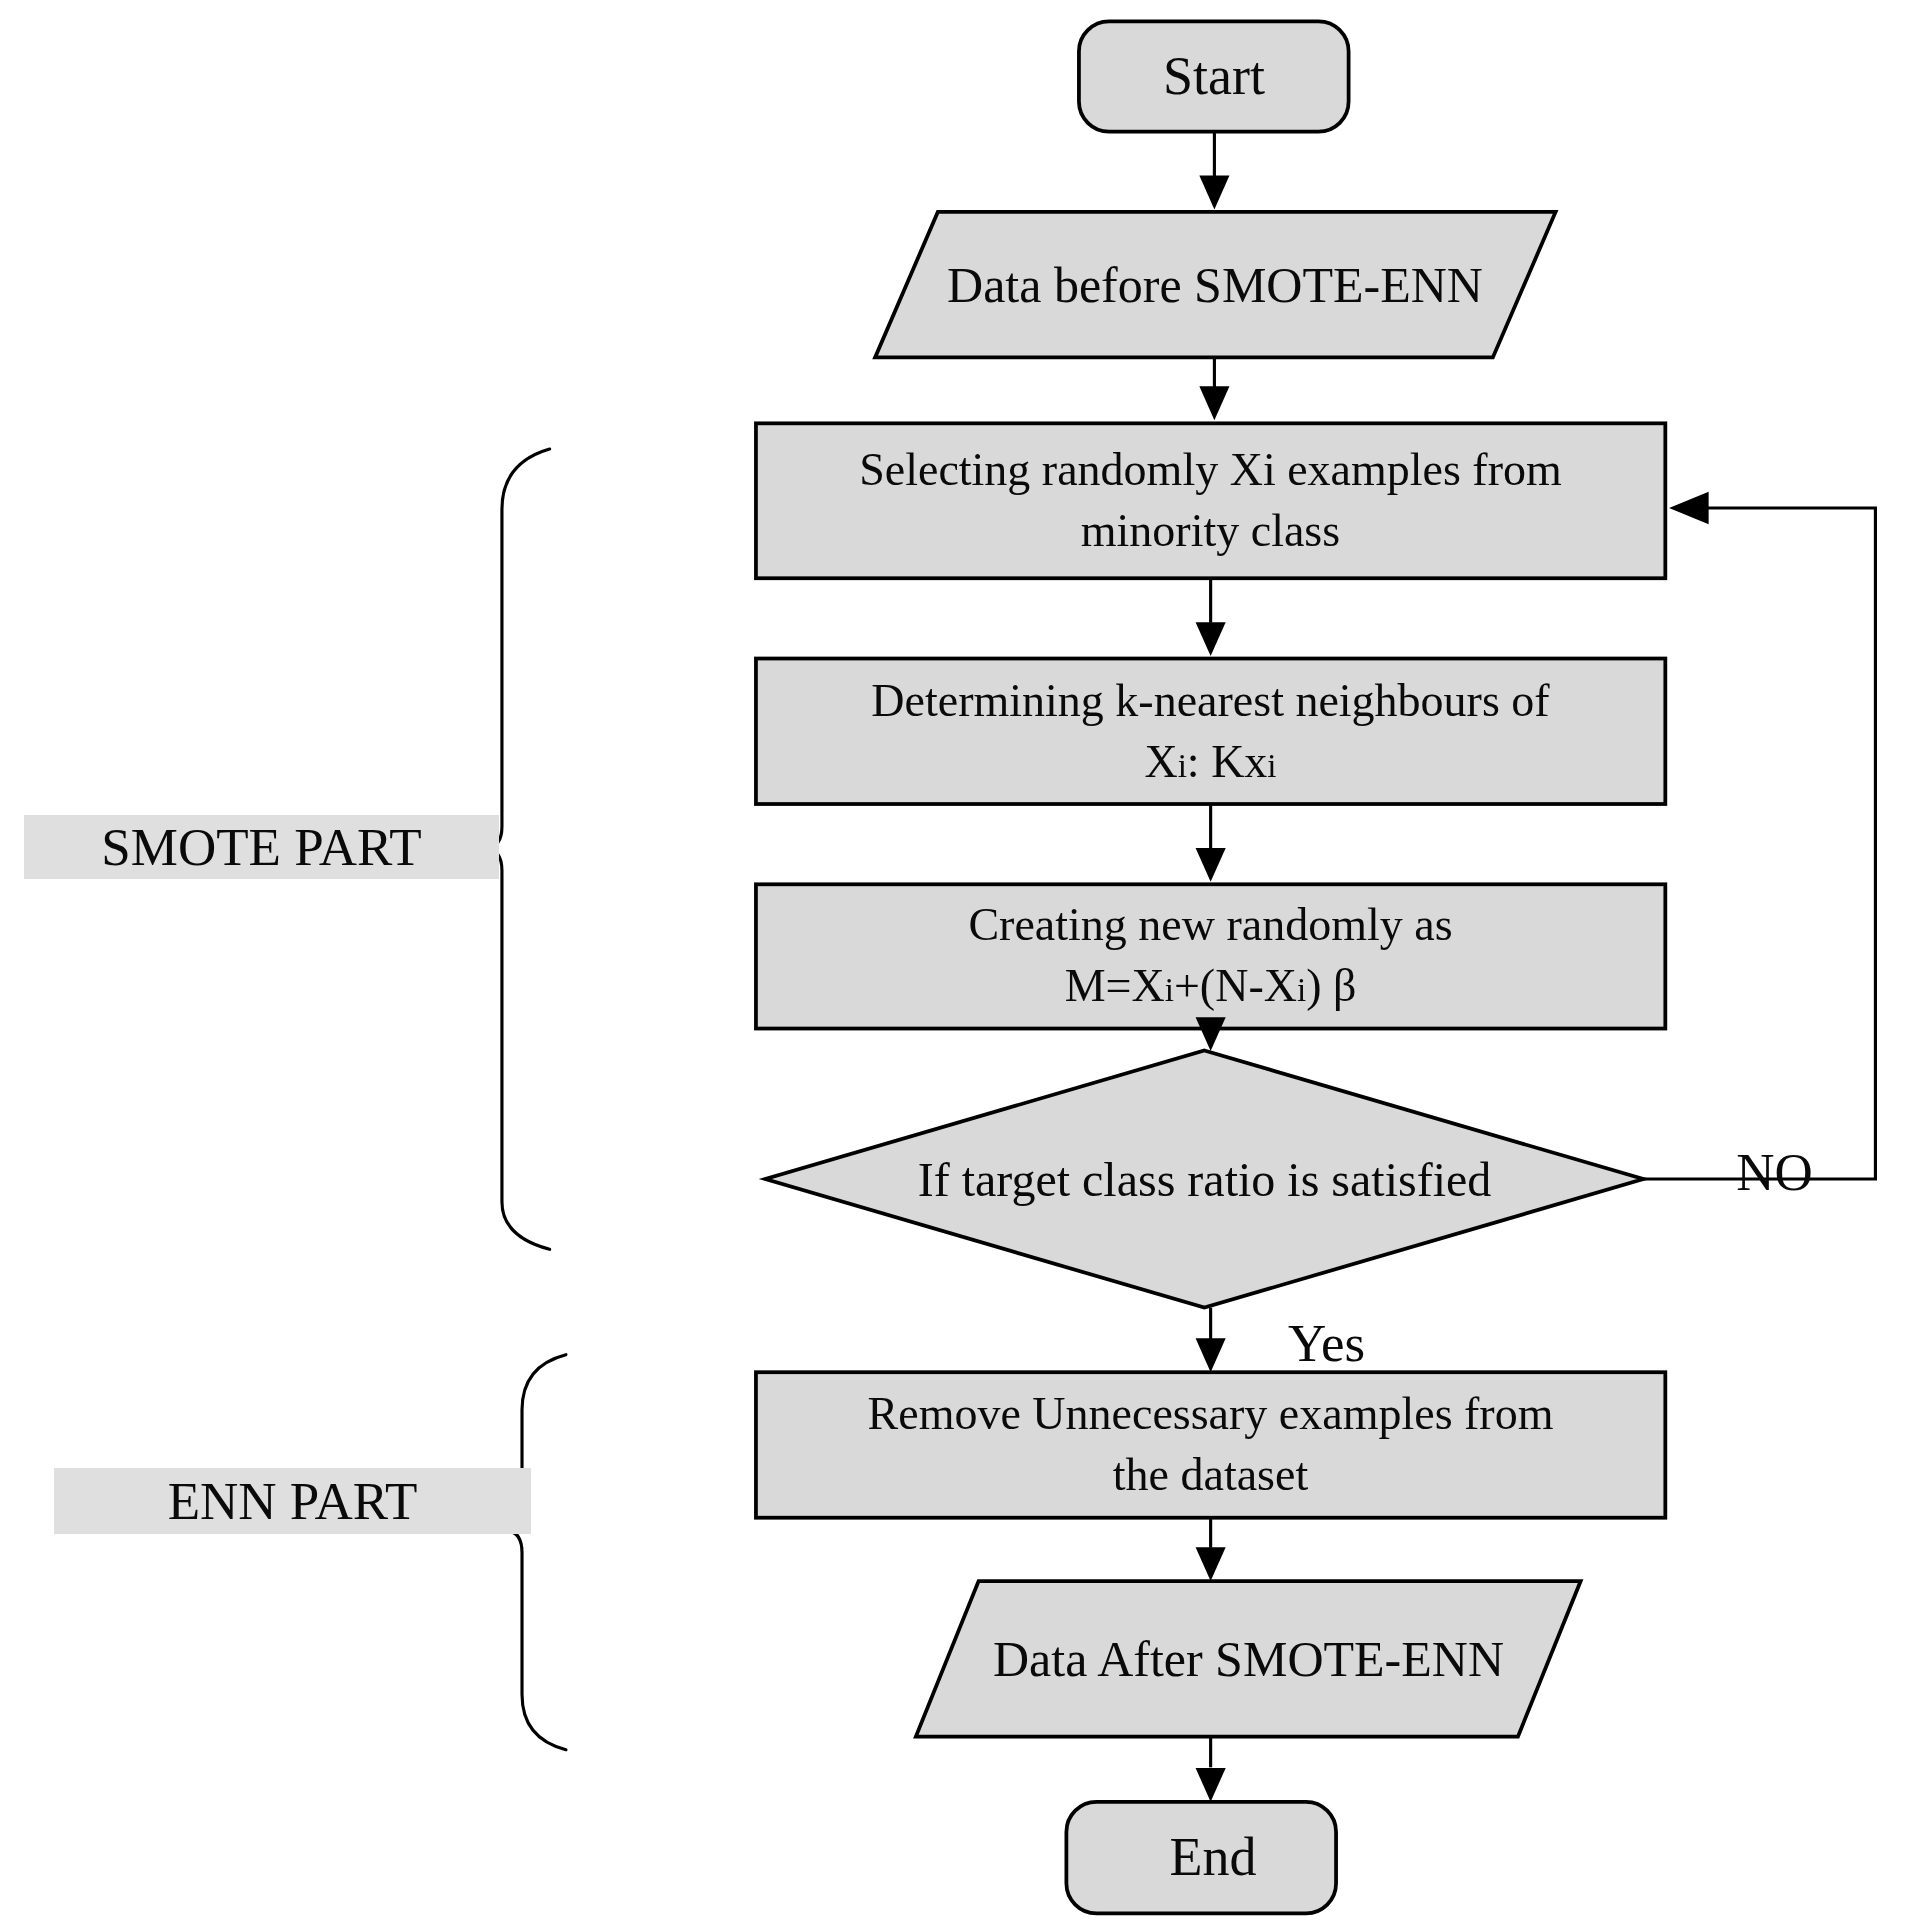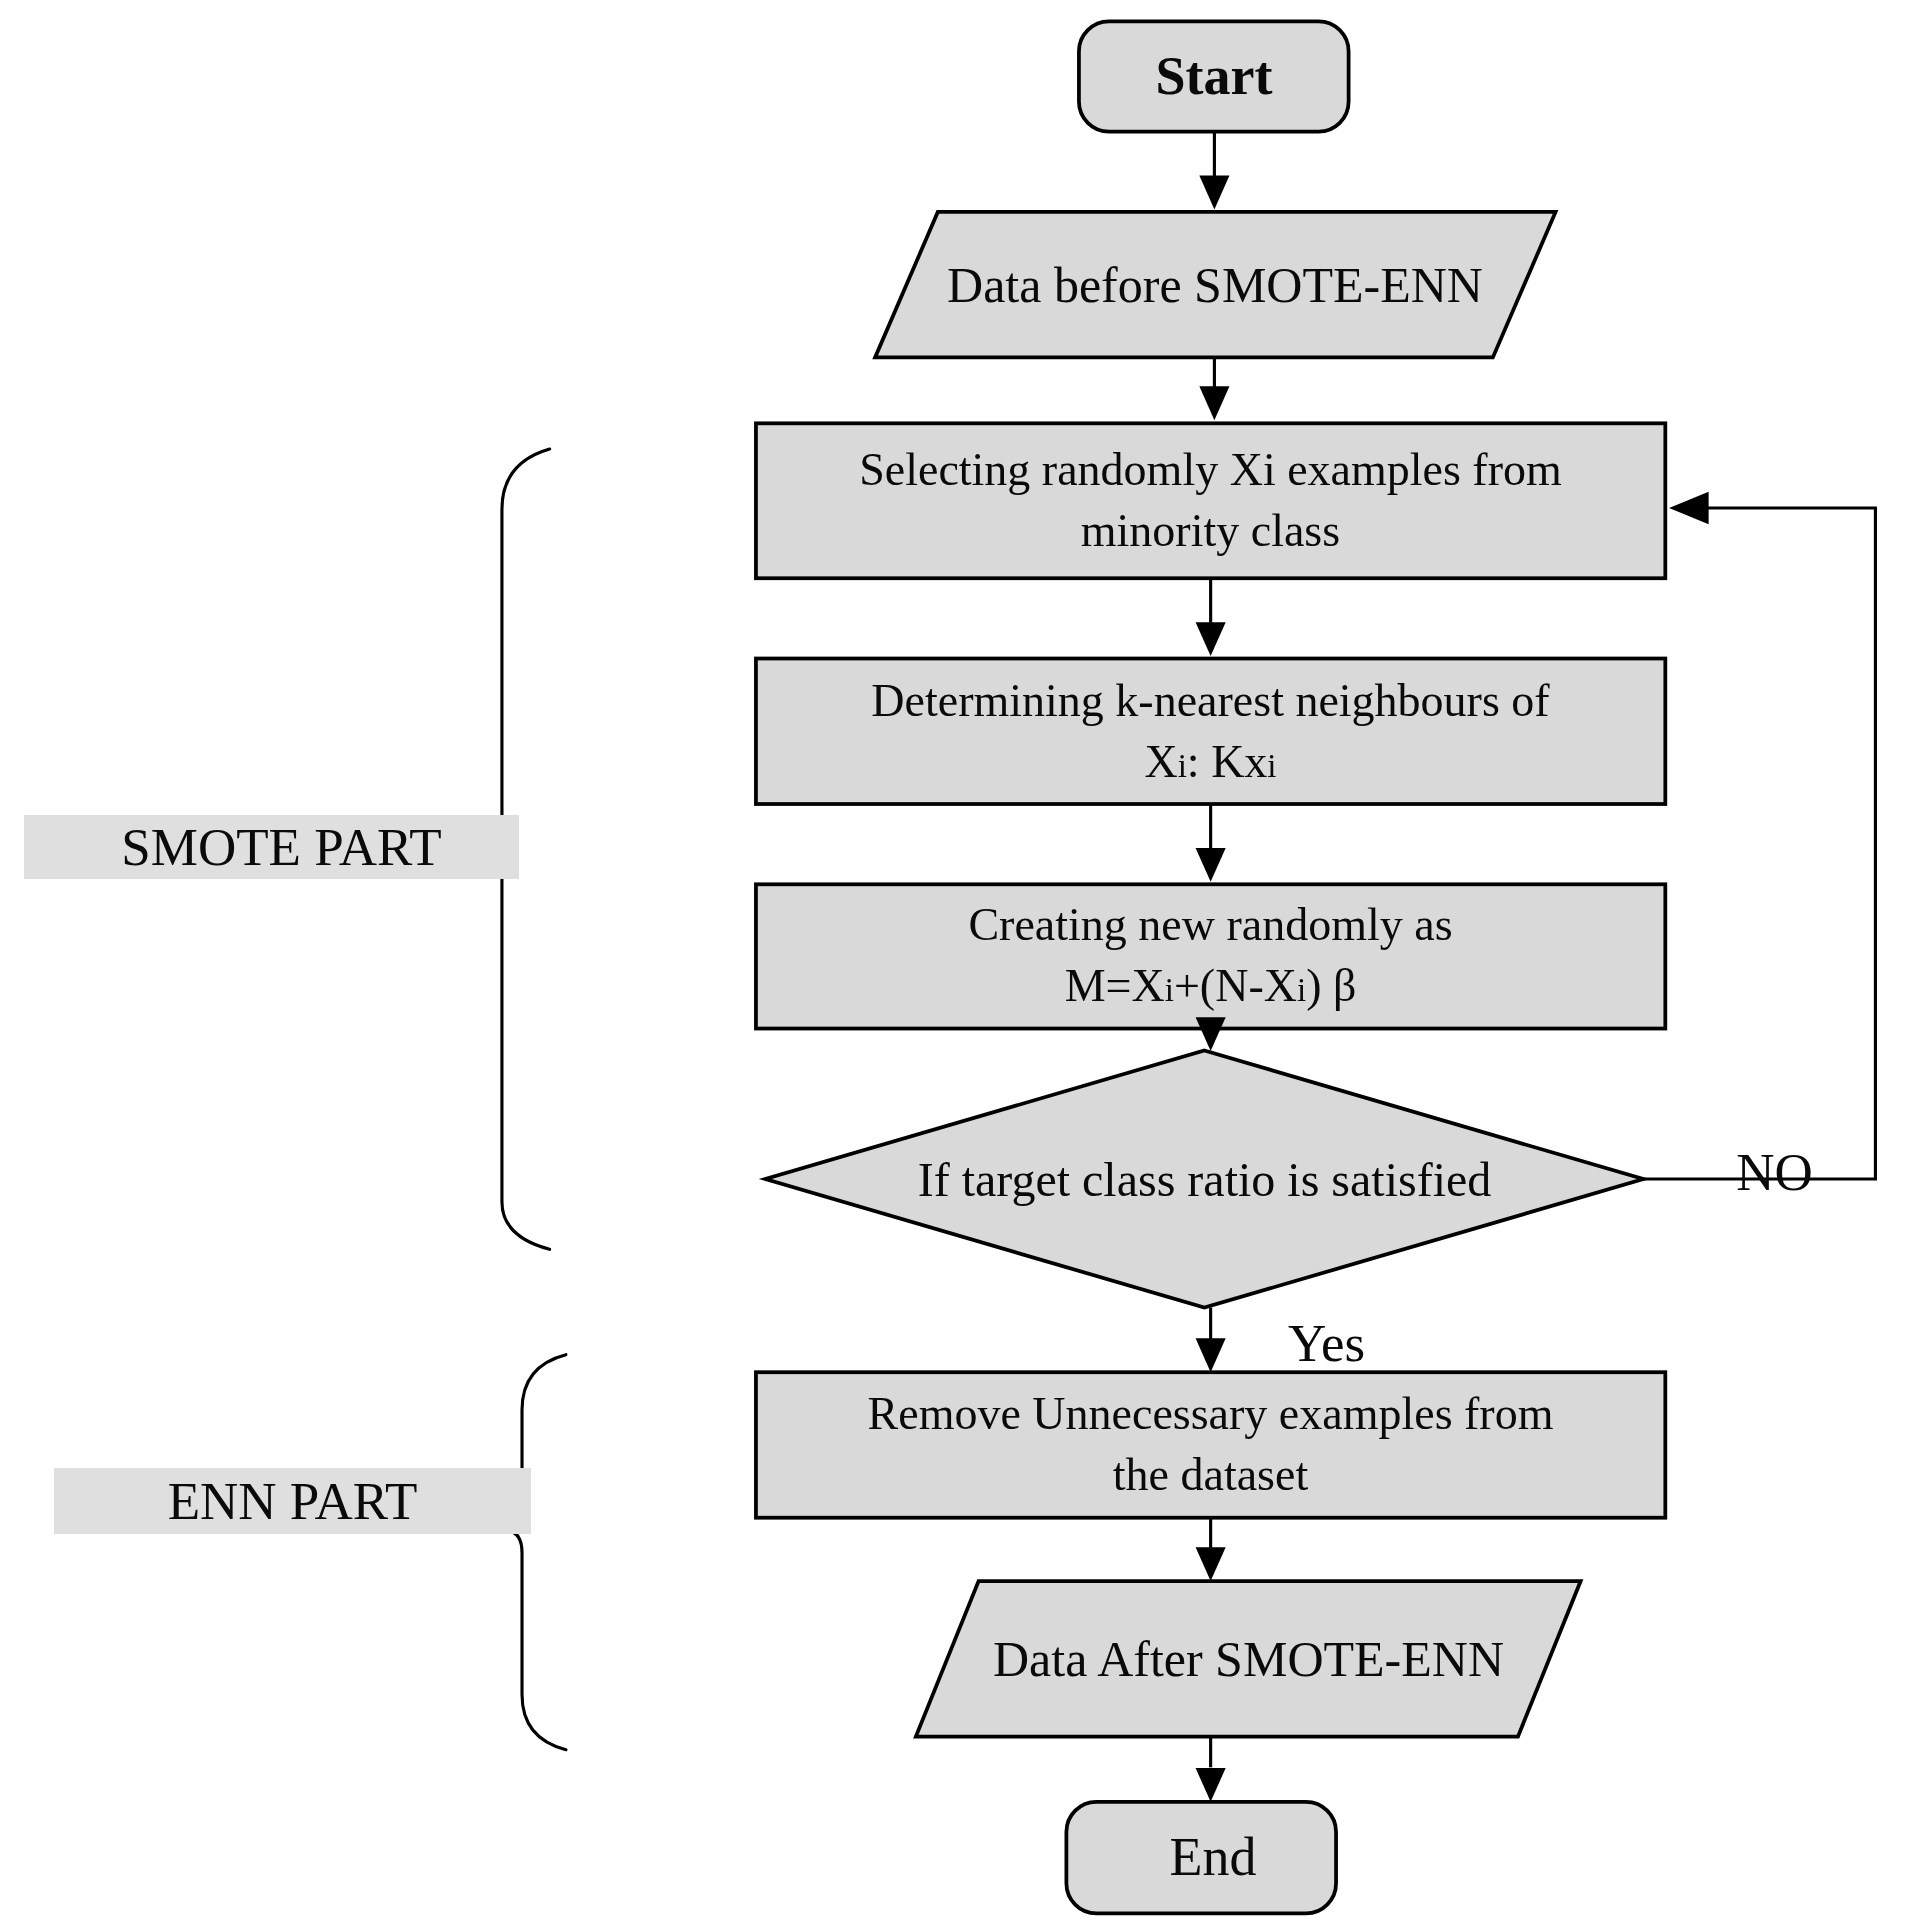"Start" div.label { font-weight: bold -> none }
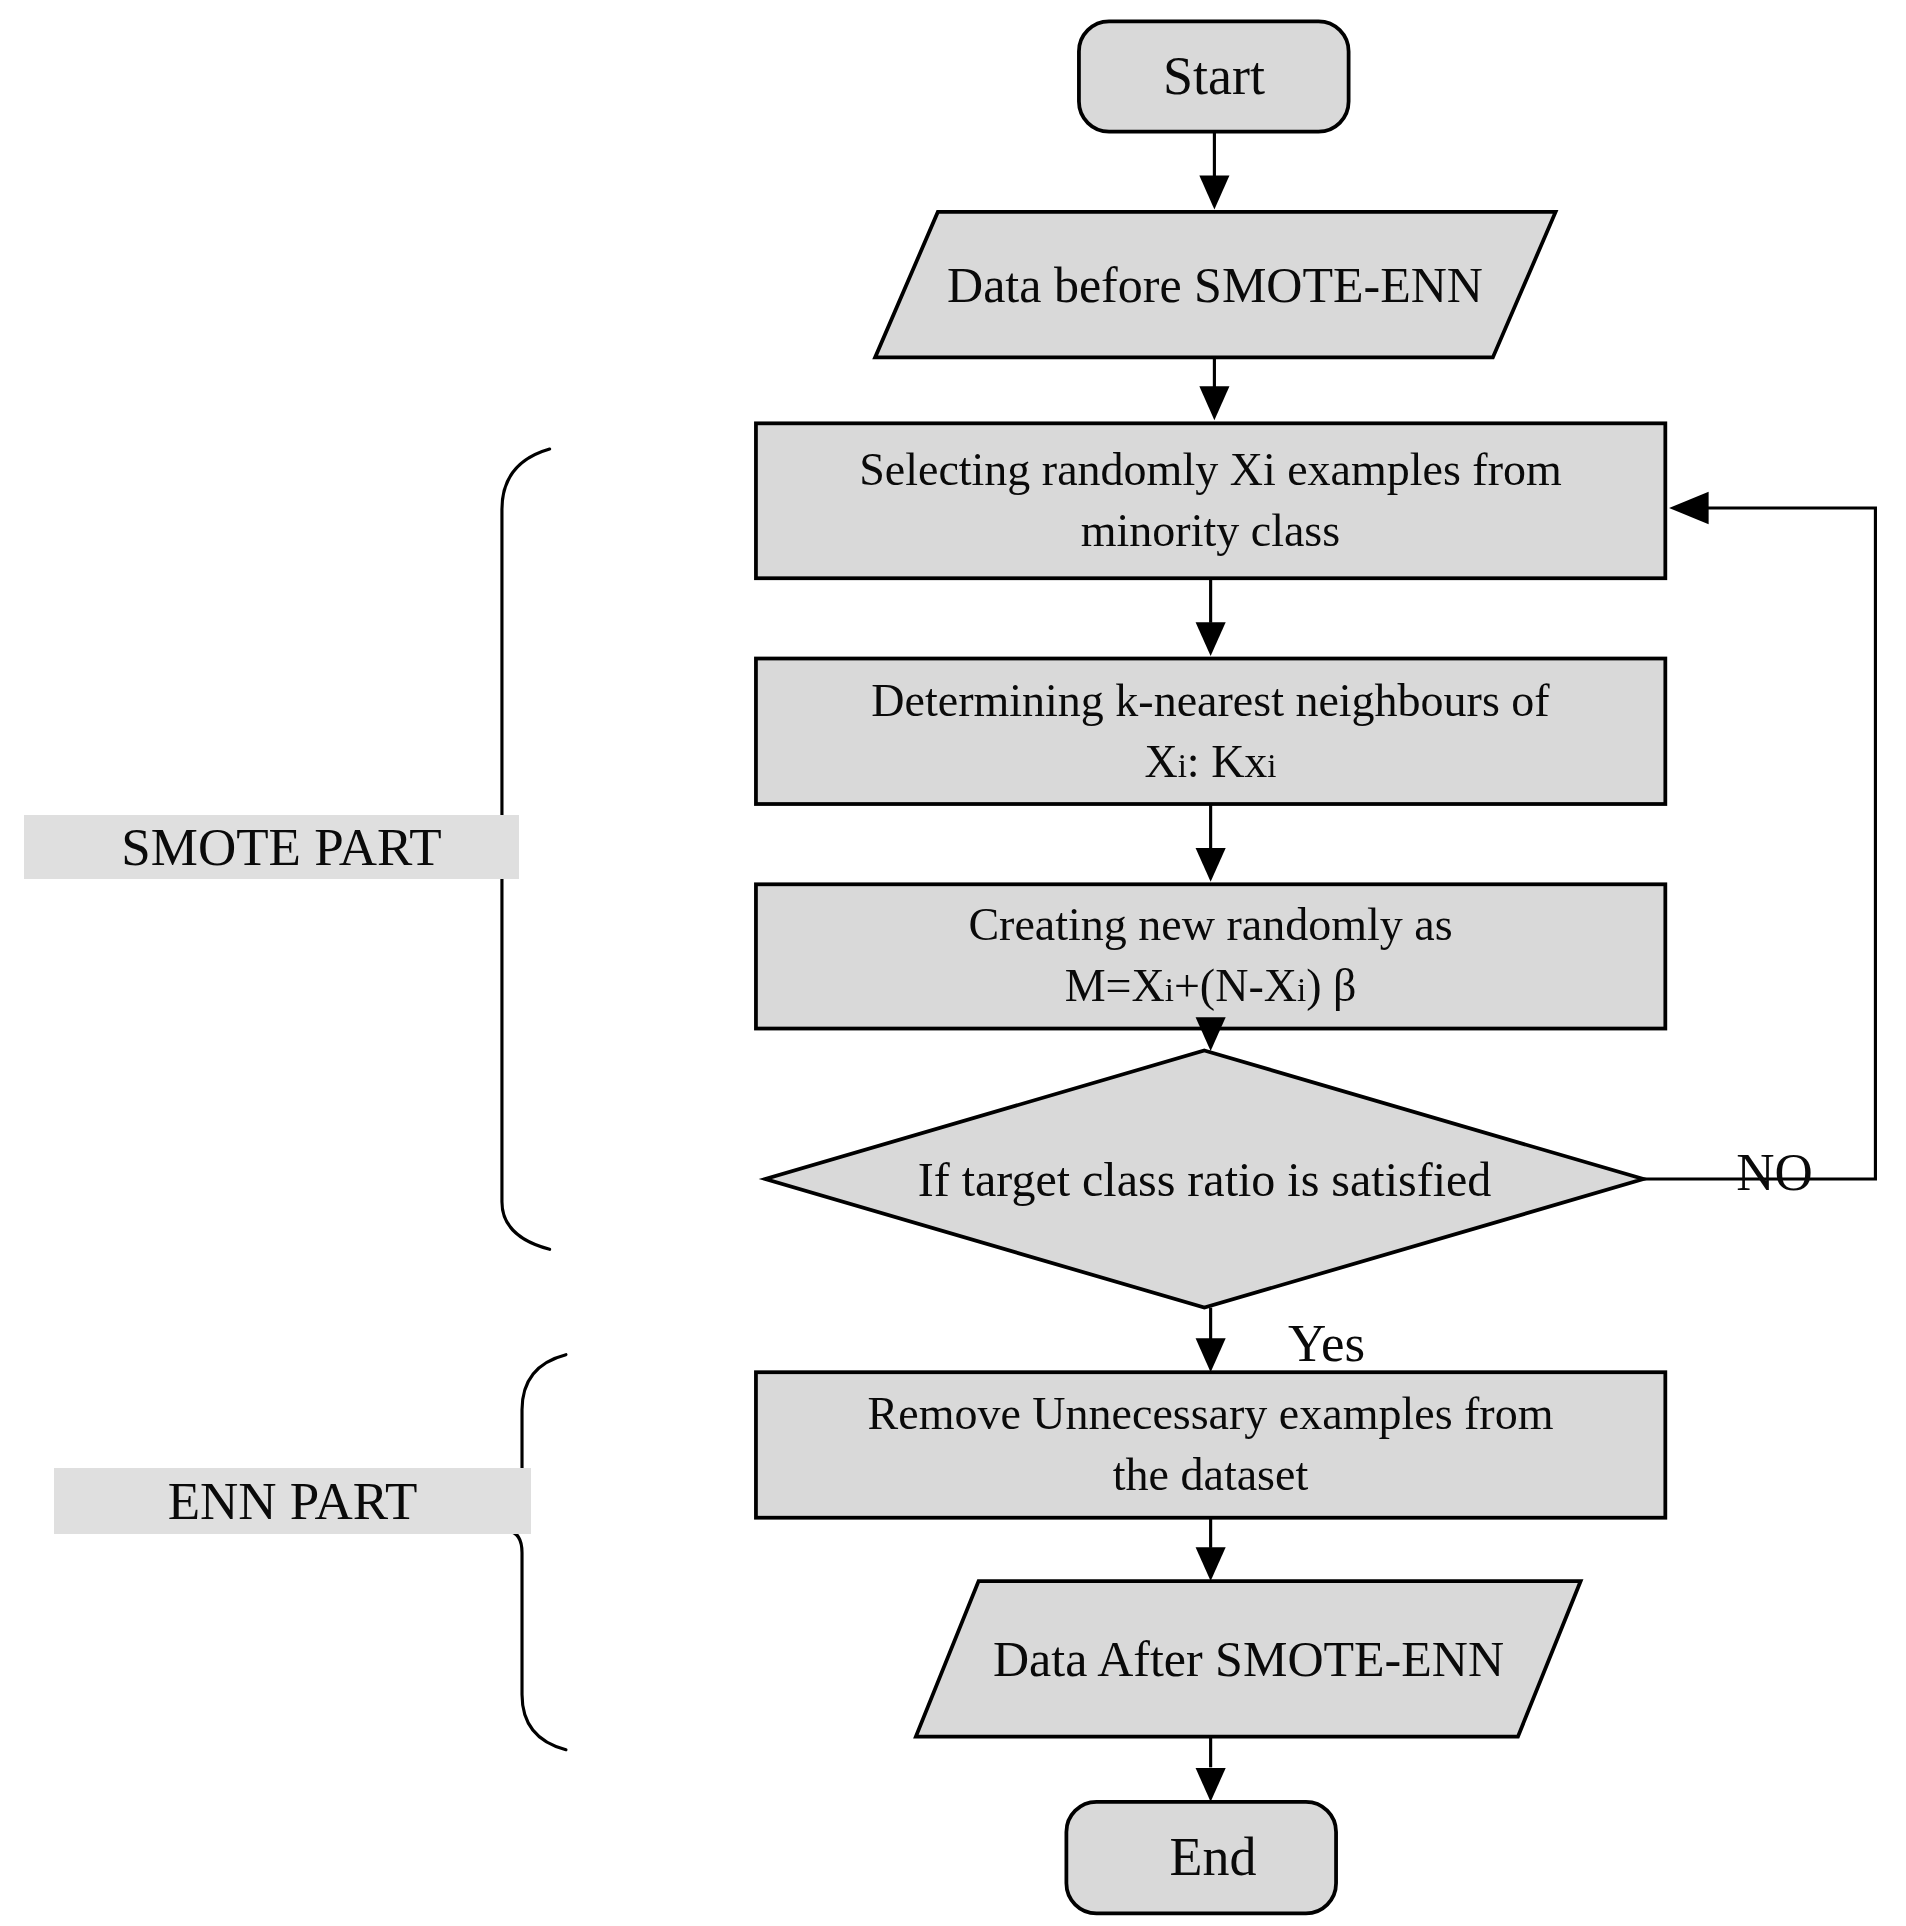"SMOTE PART" div.band { padding-left: 20px -> none }
